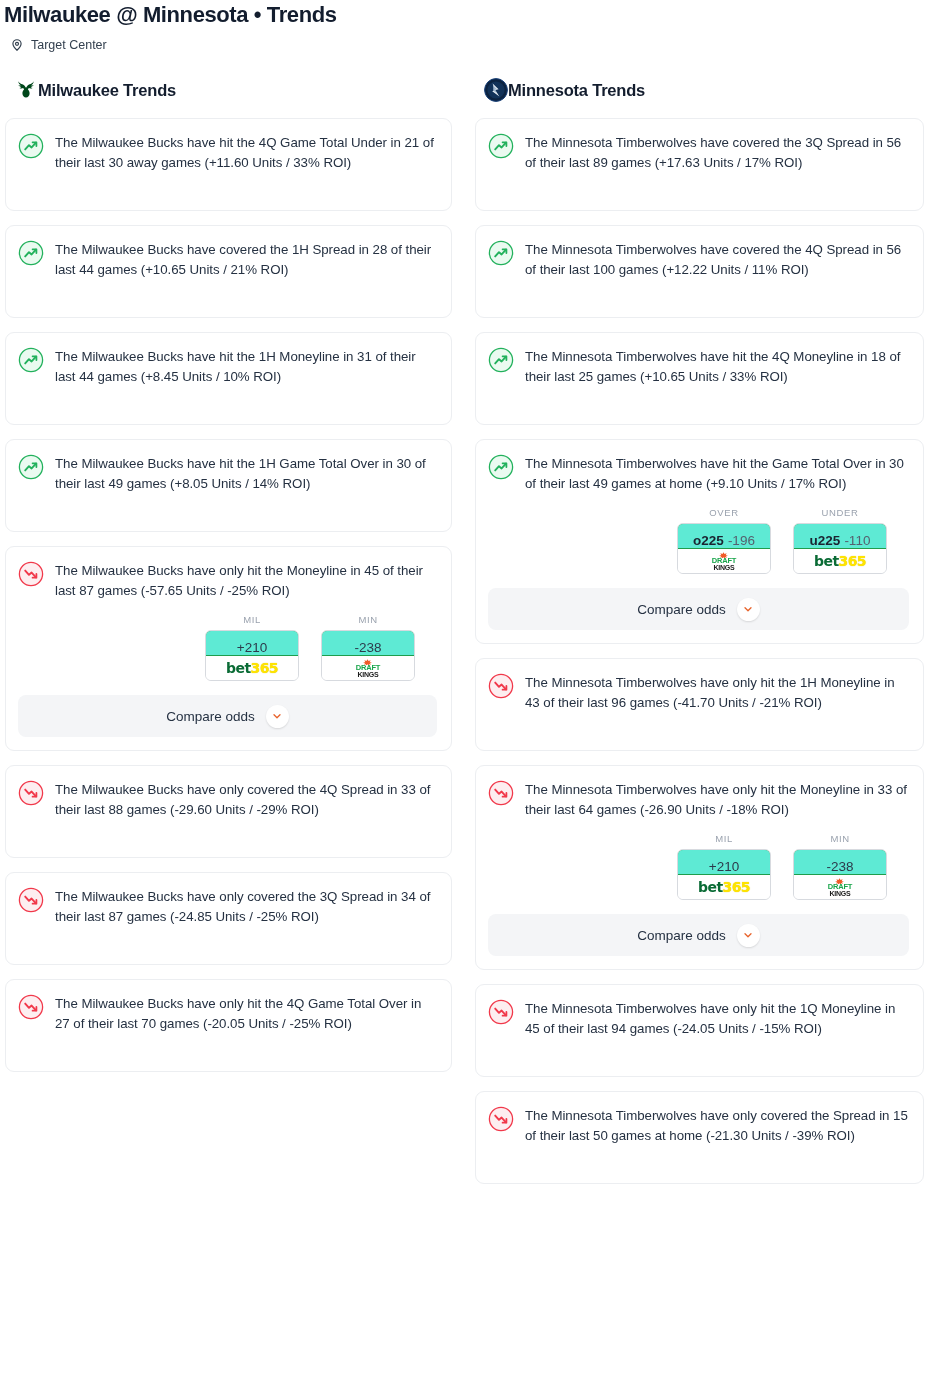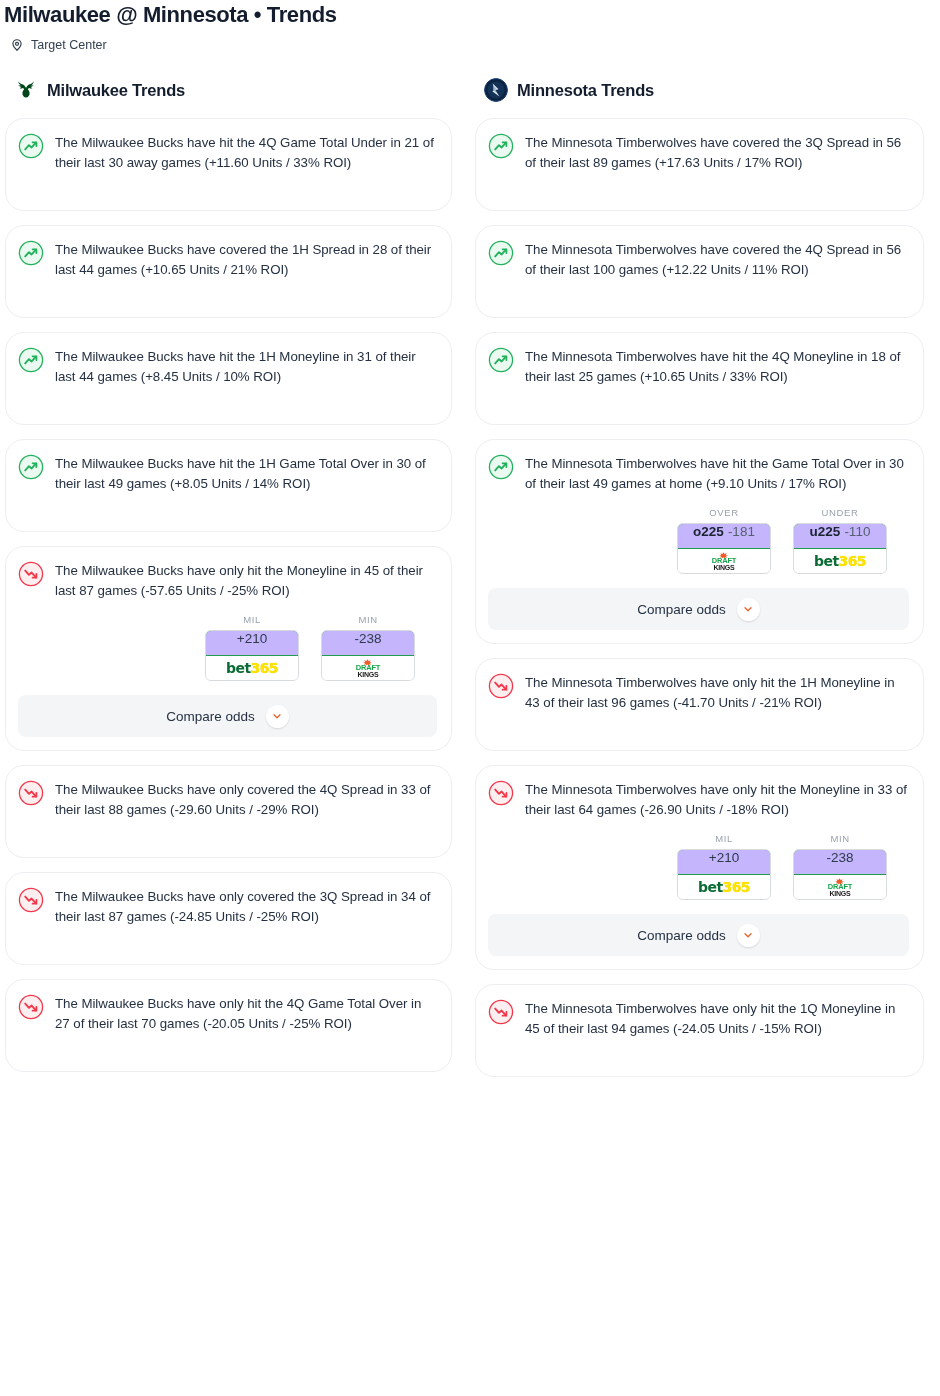"Milwaukee Trends" .col-head { gap: 9px -> none }
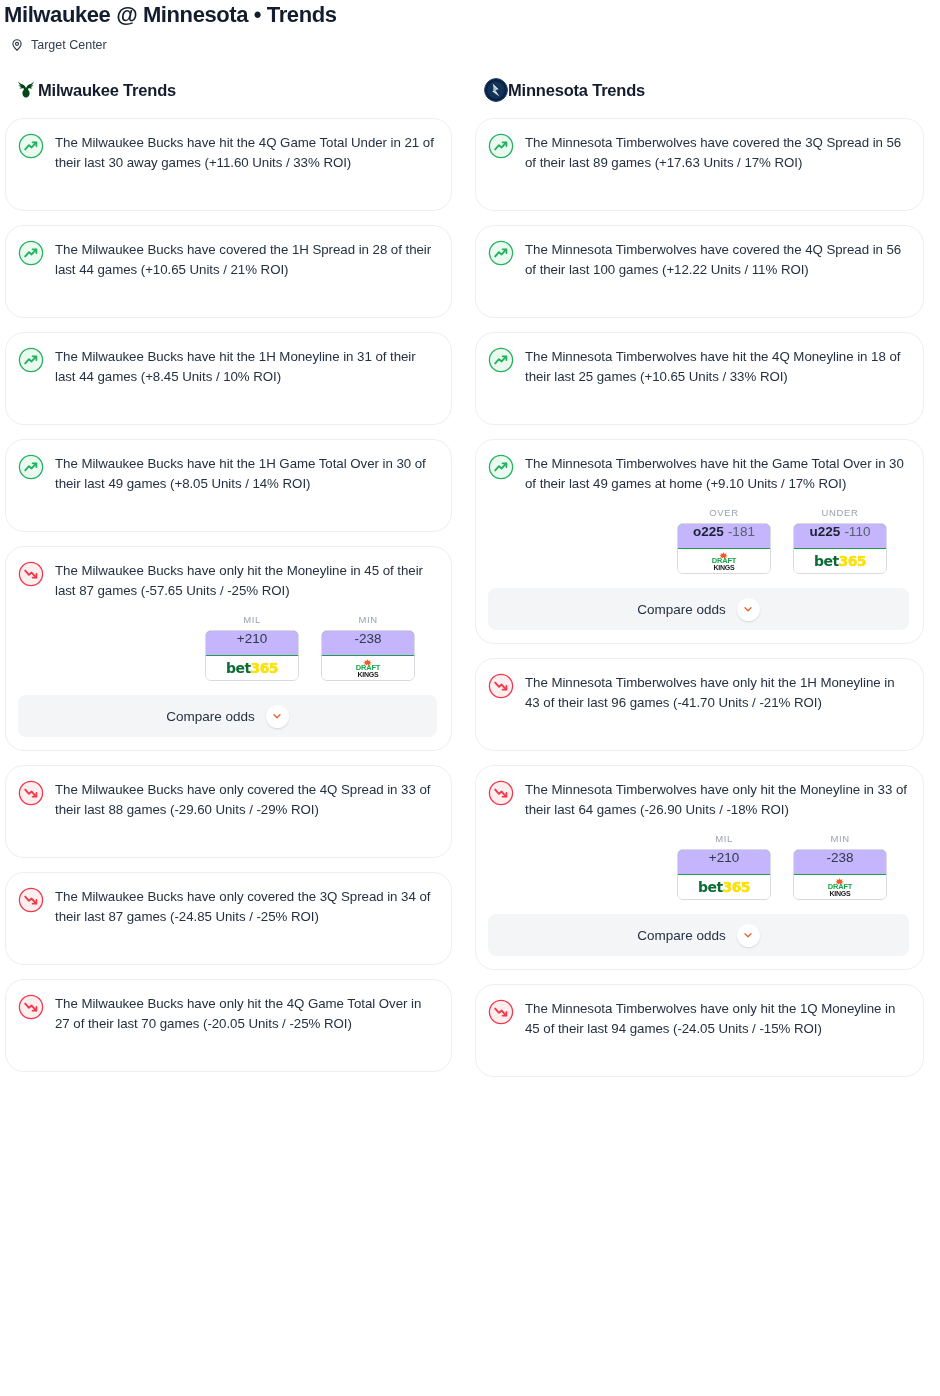"The Milwaukee Bucks have hit" .card { border-radius: 19px -> 9px }
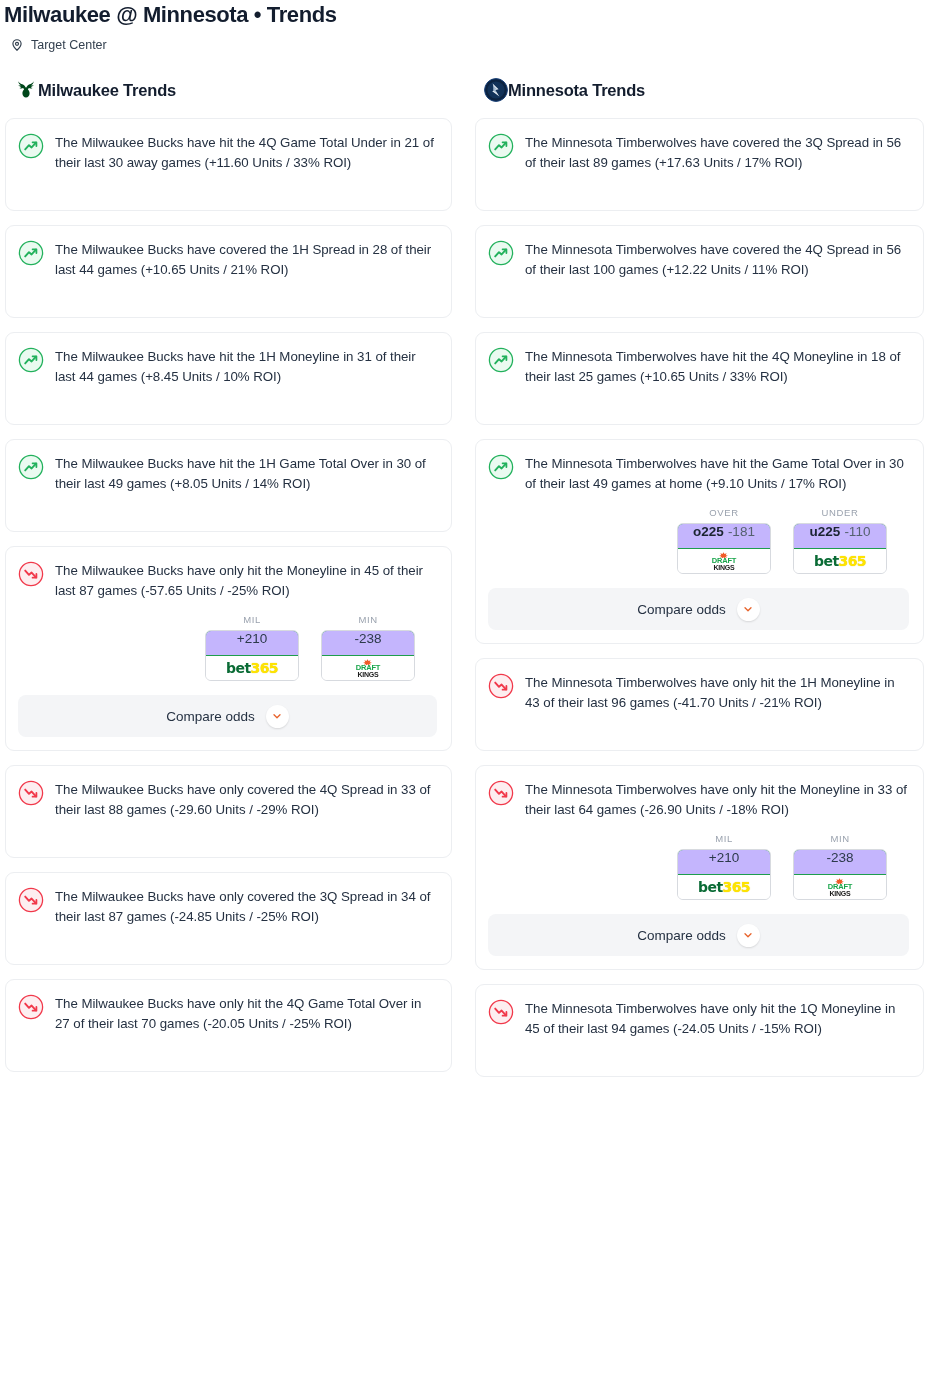"o225" .odds-value { align-items: flex-start -> flex-end; background: #c4b5fd -> #5eead4 }
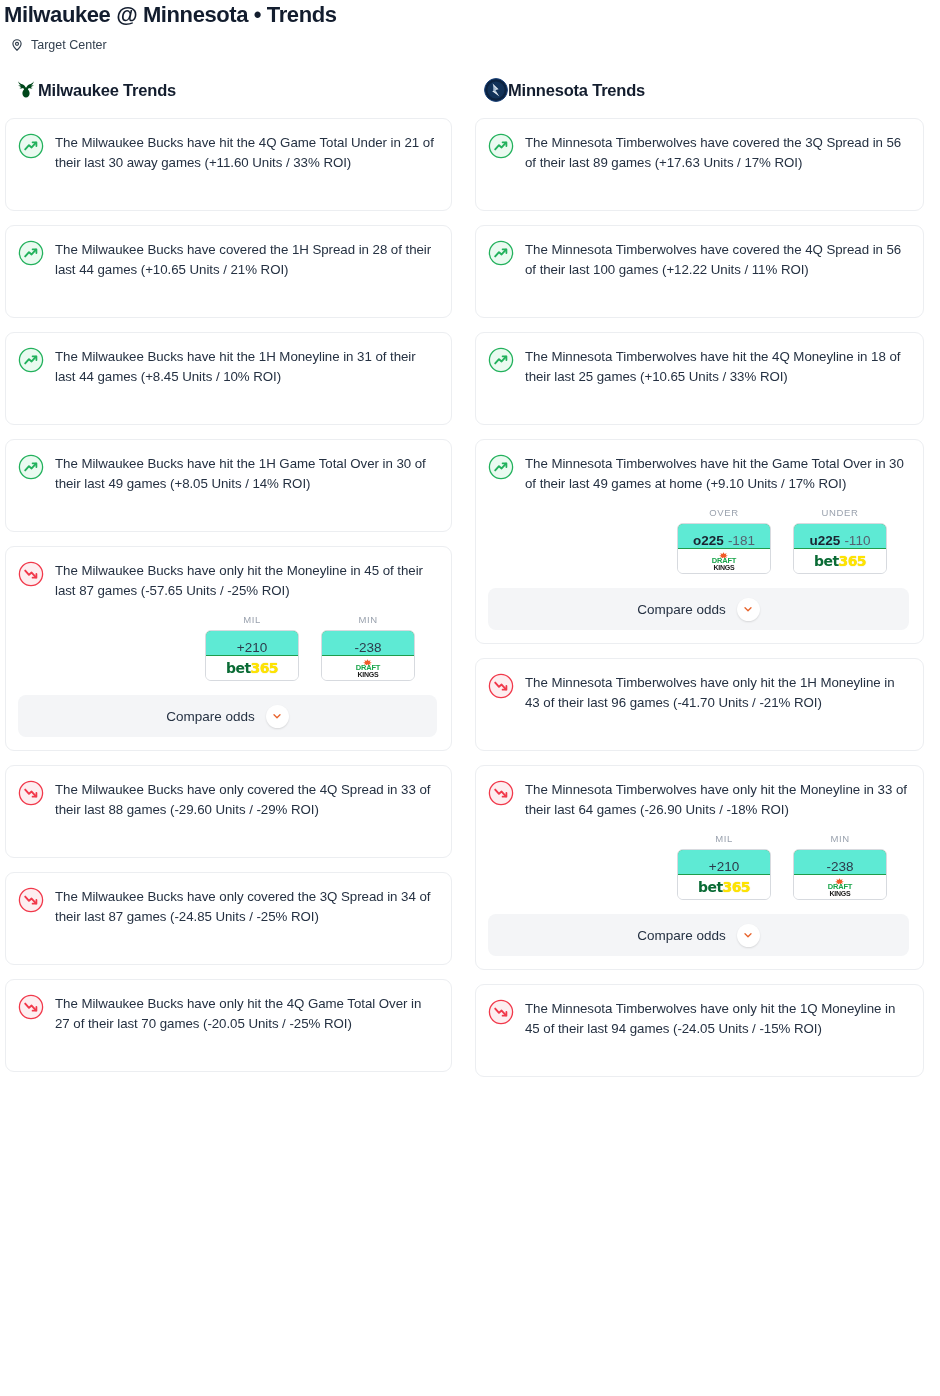"-181" span.num { text: -181 -> -196 }
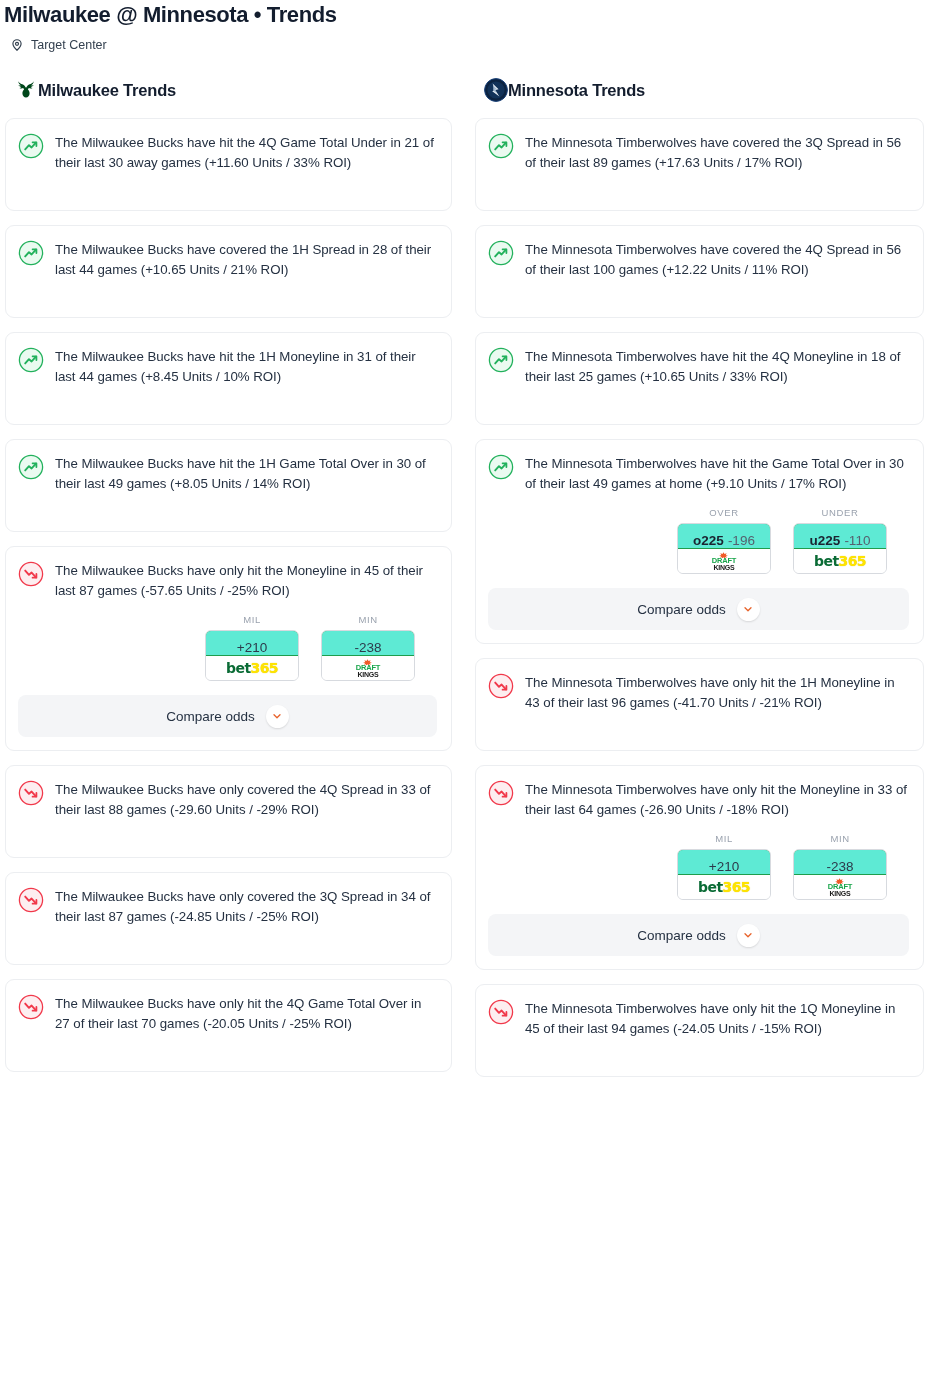"The Minnesota Timberwolves have only covered" div.card { html: none -> <div> <div> <span><svg> <circle></circle> <path></path> <path></path> </svg></span> <span>The Minnesota Timberwolves have only covered the Spread in 15 of their last 50 games at home (-21.30 Units / -39% ROI)</span> </div> </div> }
